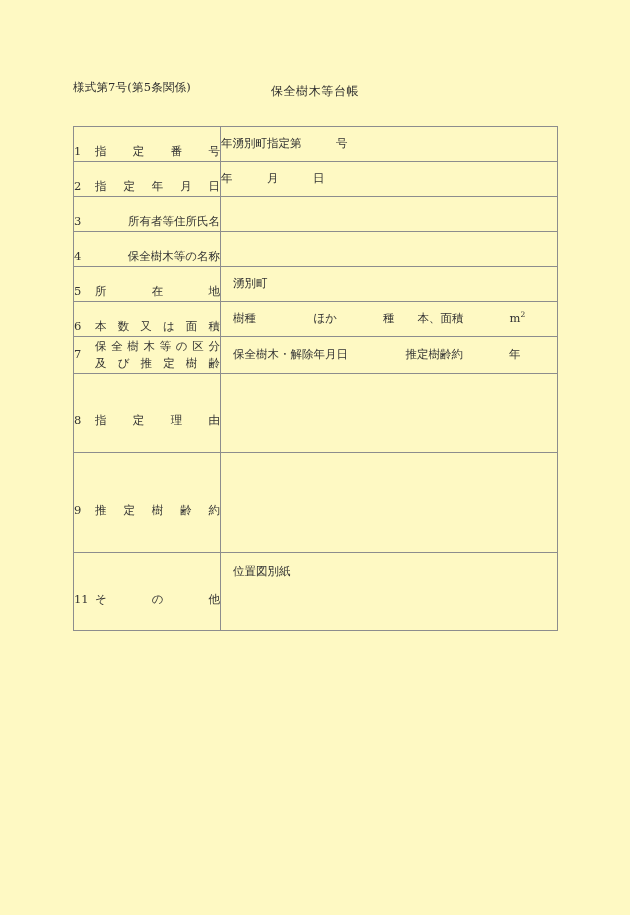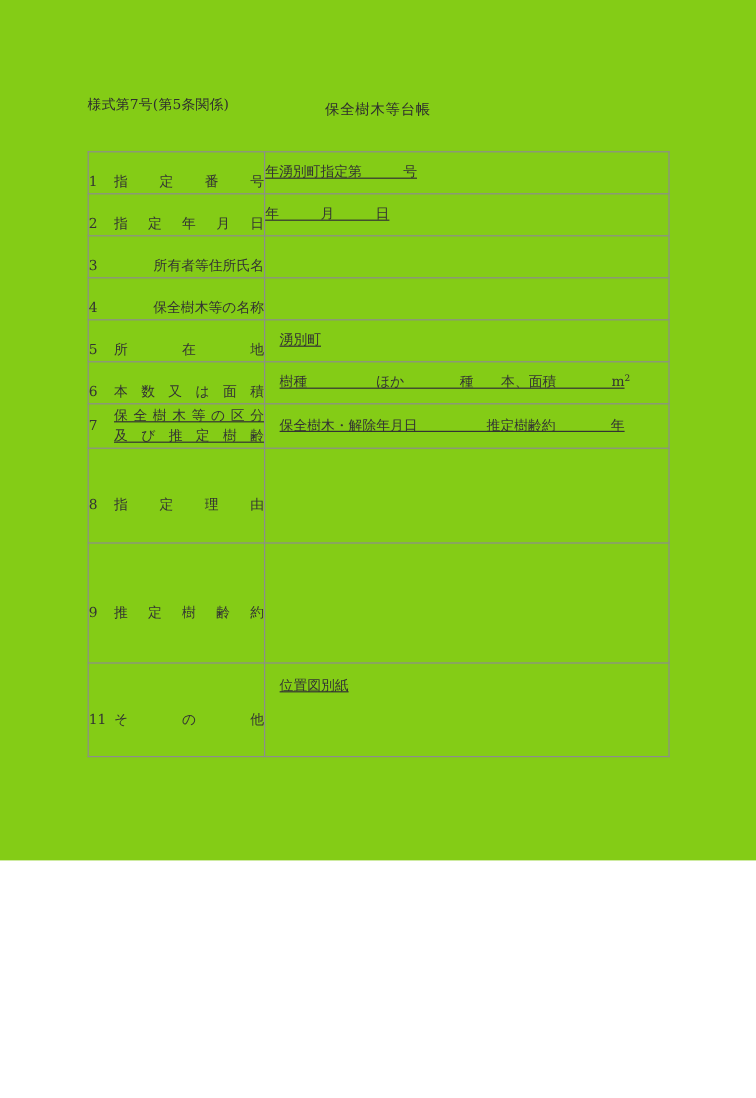"様式第7号(第5条関係)" .page { background: #84cc16 -> #fef9c3; height: 717px -> 915px }
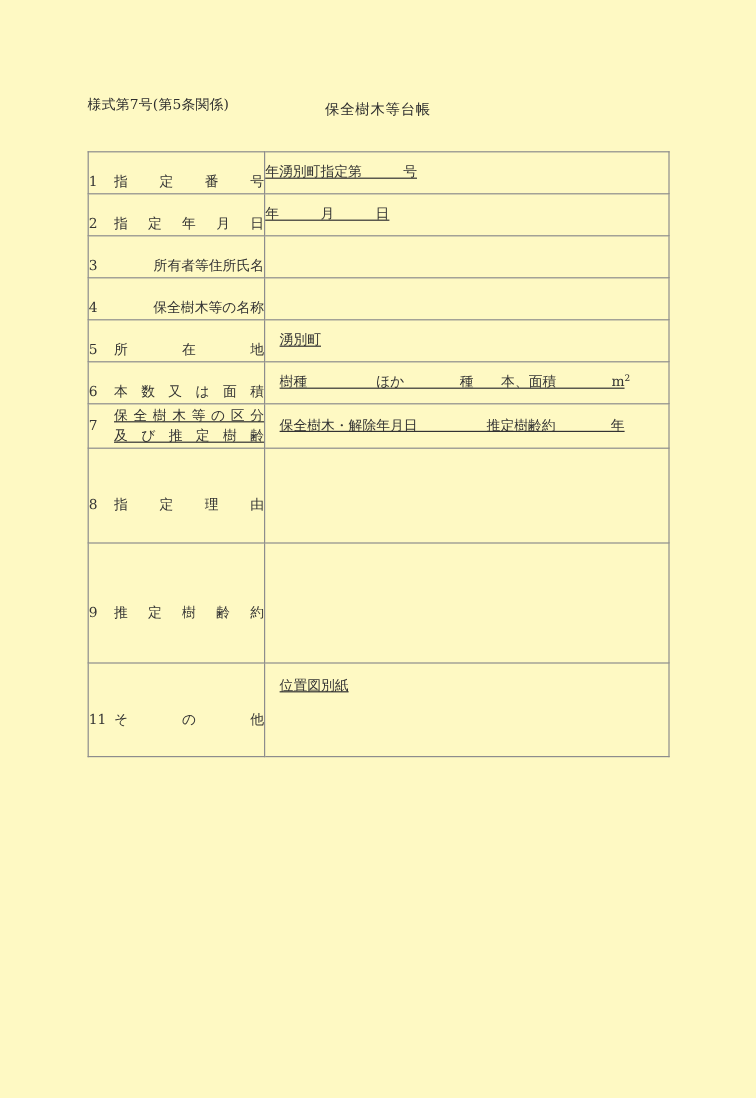"年湧別町指定第 号" .val-seg { text-decoration: underline -> none }
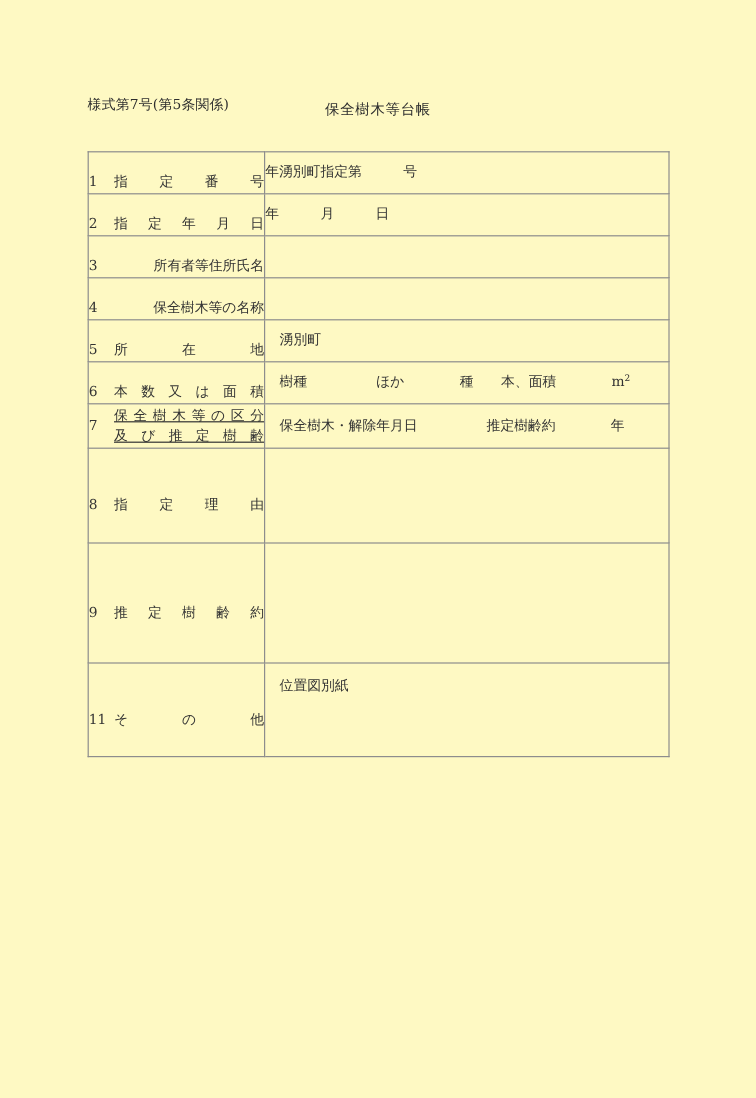"保全樹木等の区分" .lbl-stack-lines > span { text-decoration: underline -> none }
